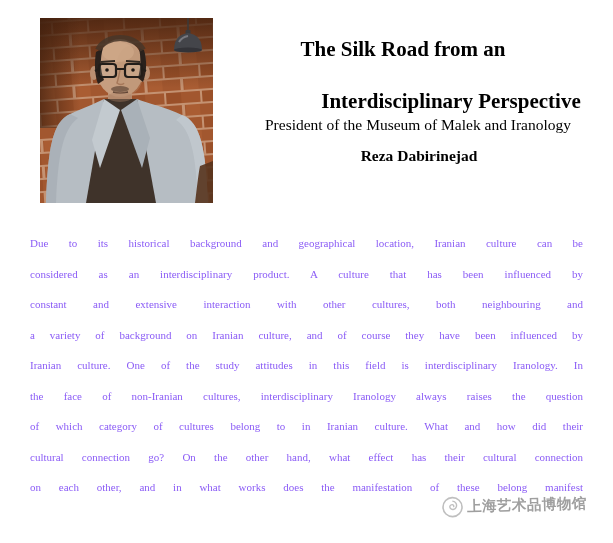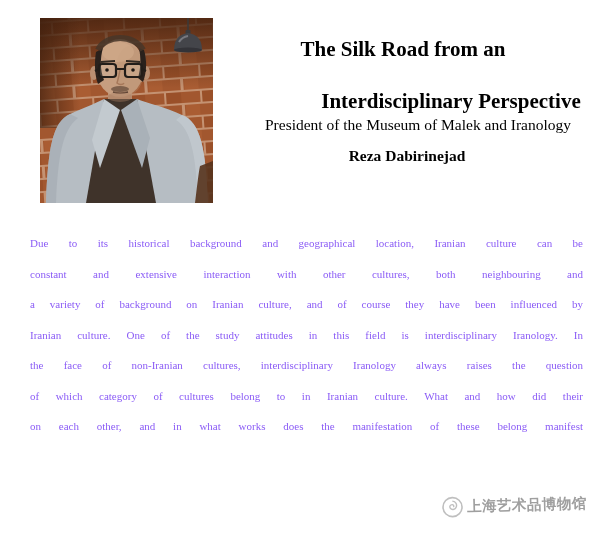"Reza Dabirinejad" .author { left: 4px -> 16px }
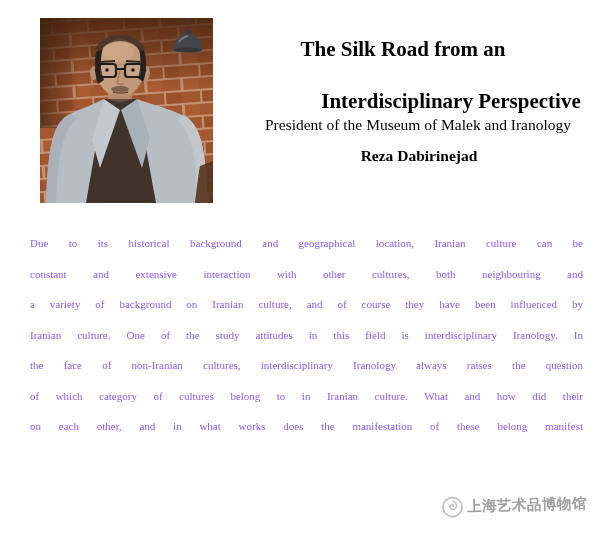"considered as an interdisciplinary" div.body-line { html: none -> <div>considered as an interdisciplinary product. A culture that has been influenced by</div> }
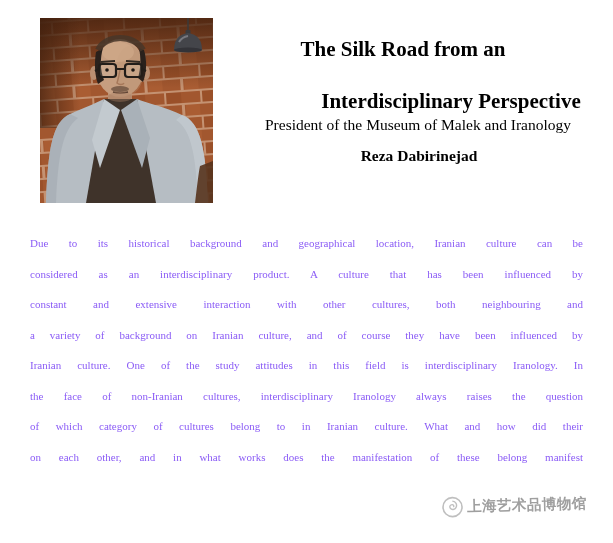"cultural connection go? On the" div.body-line { html: none -> <div>cultural connection go? On the other hand, what effect has their cultural connection</div> }
